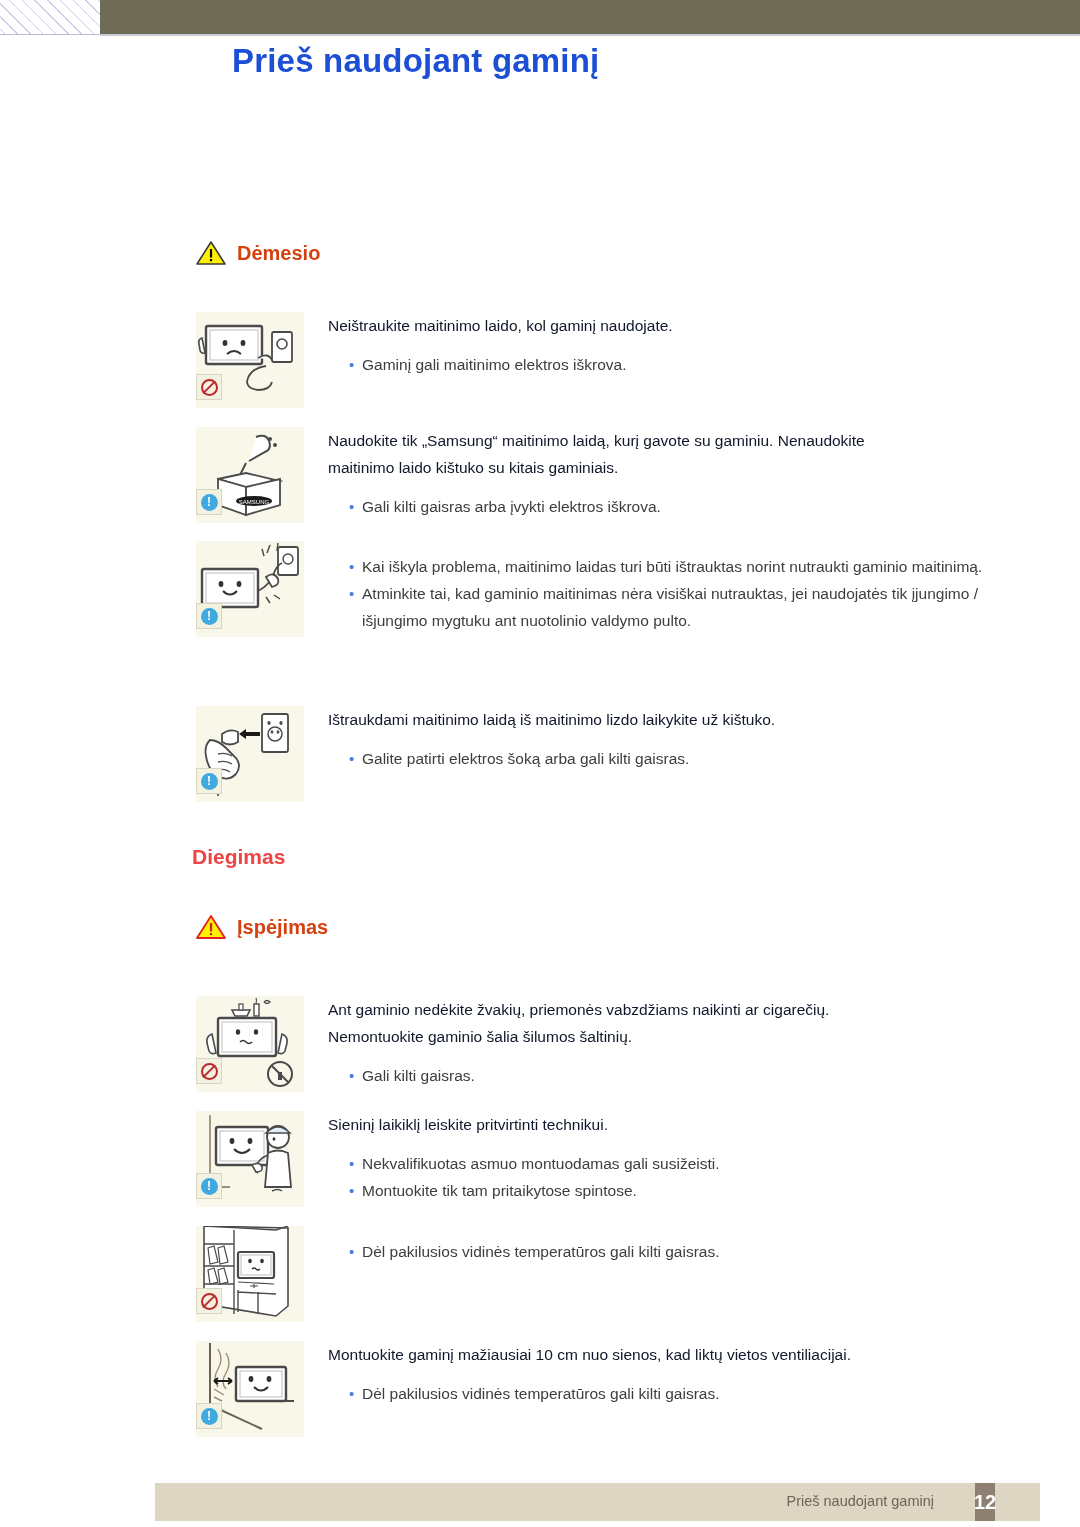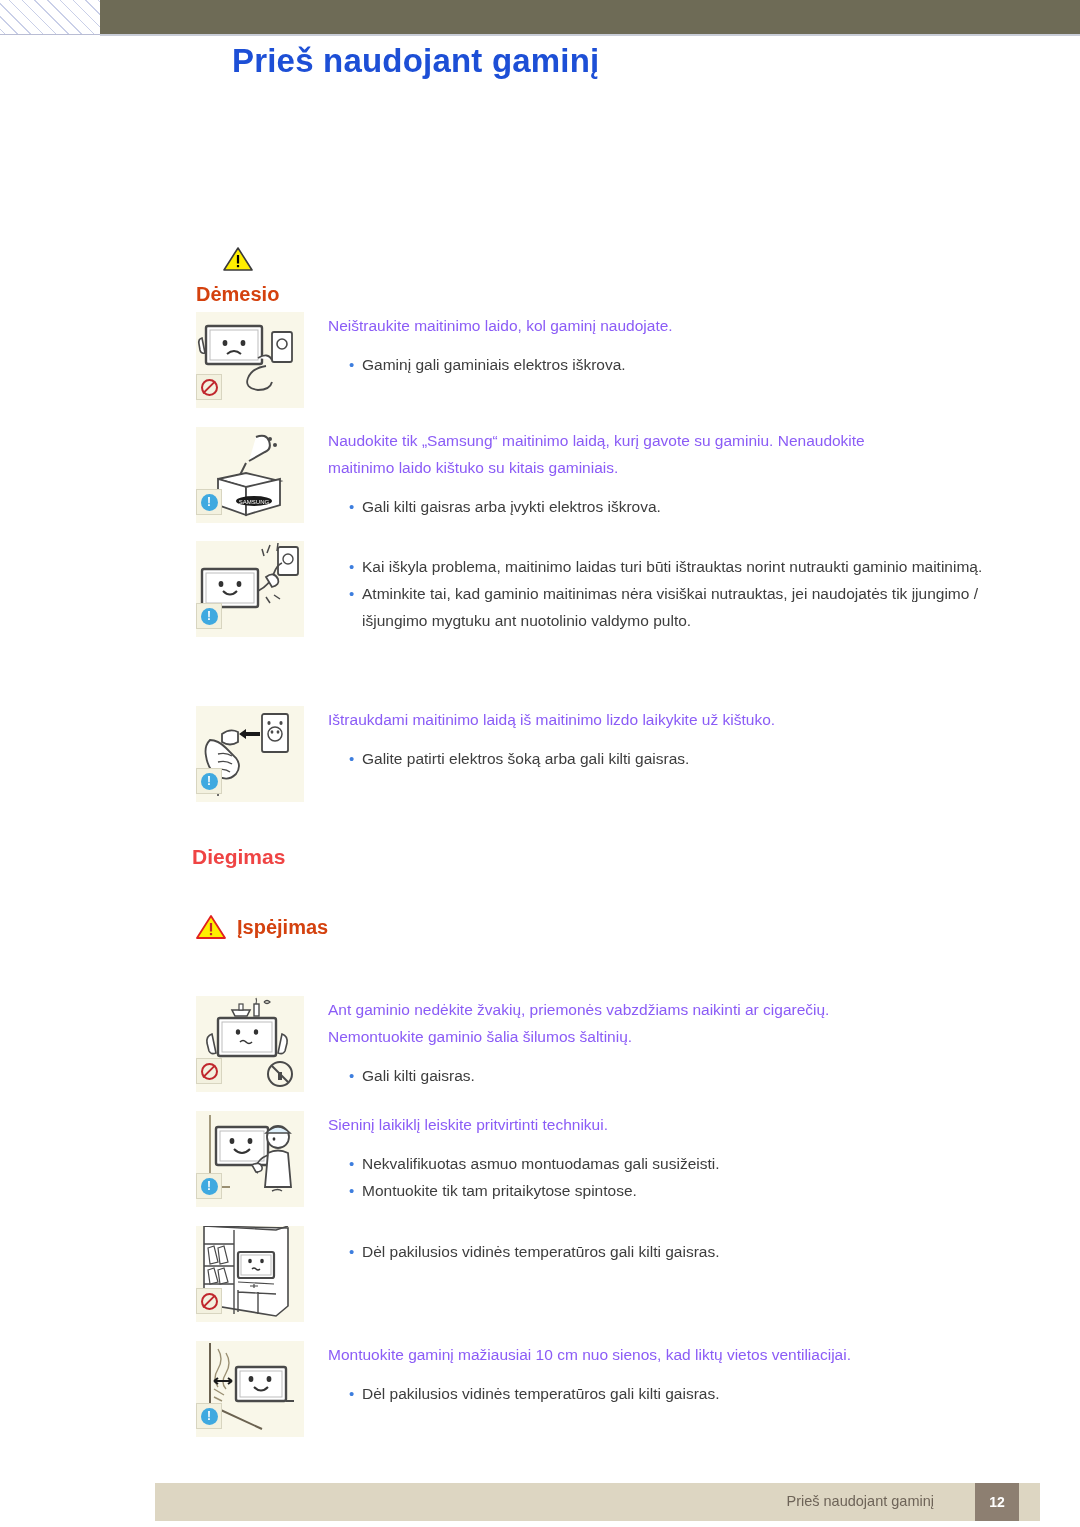"Dėmesio" div.notice { flex-direction: column -> none; top: 246px -> 240px }
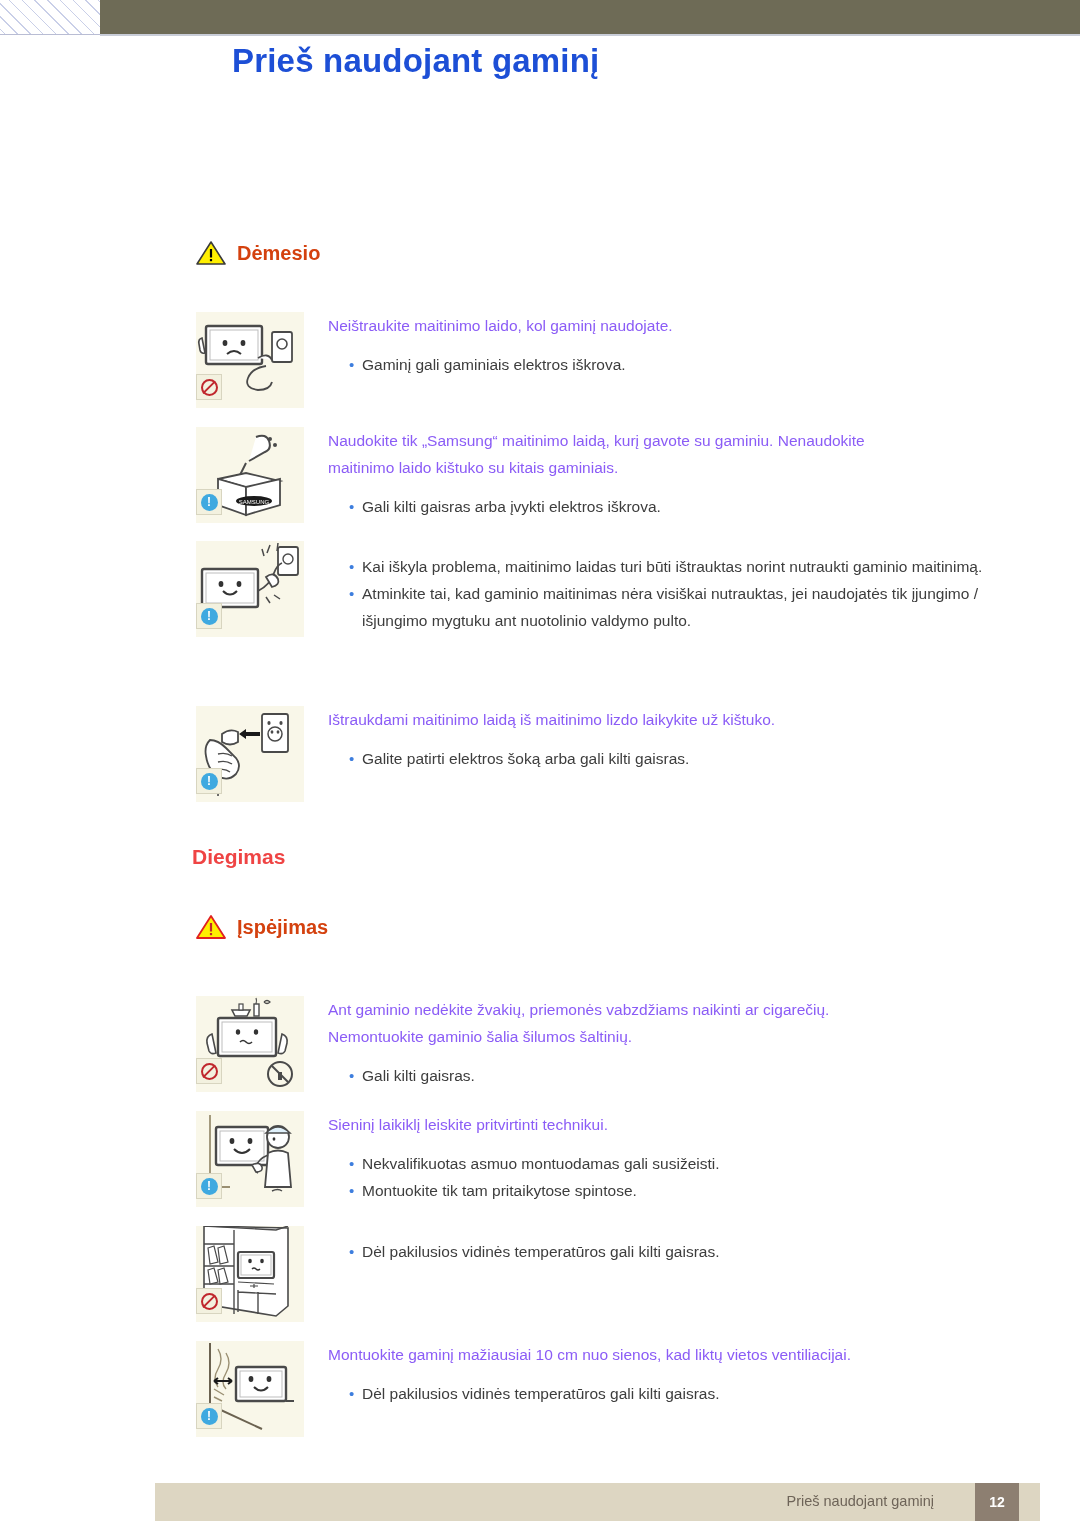"Neištraukite maitinimo laido, kol gaminį" .lead { color: #8b5cf6 -> #0f172a }
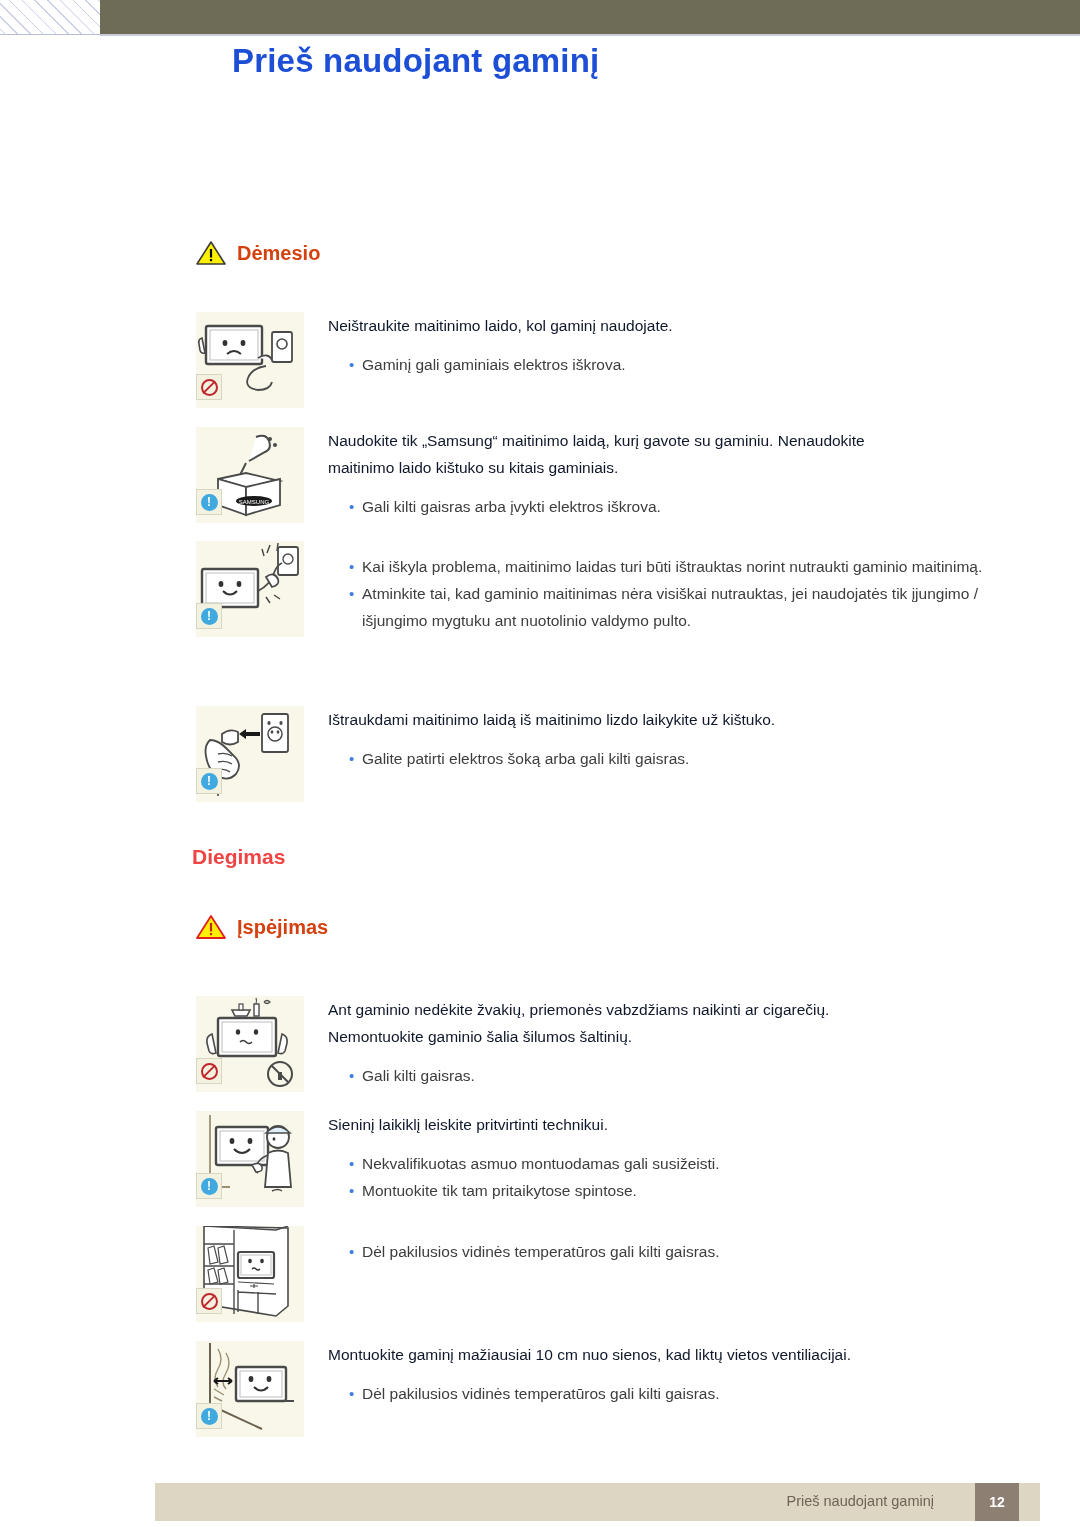"Gaminį gali gaminiais elektros iškrova." span.btxt { text: gaminiais -> maitinimo }
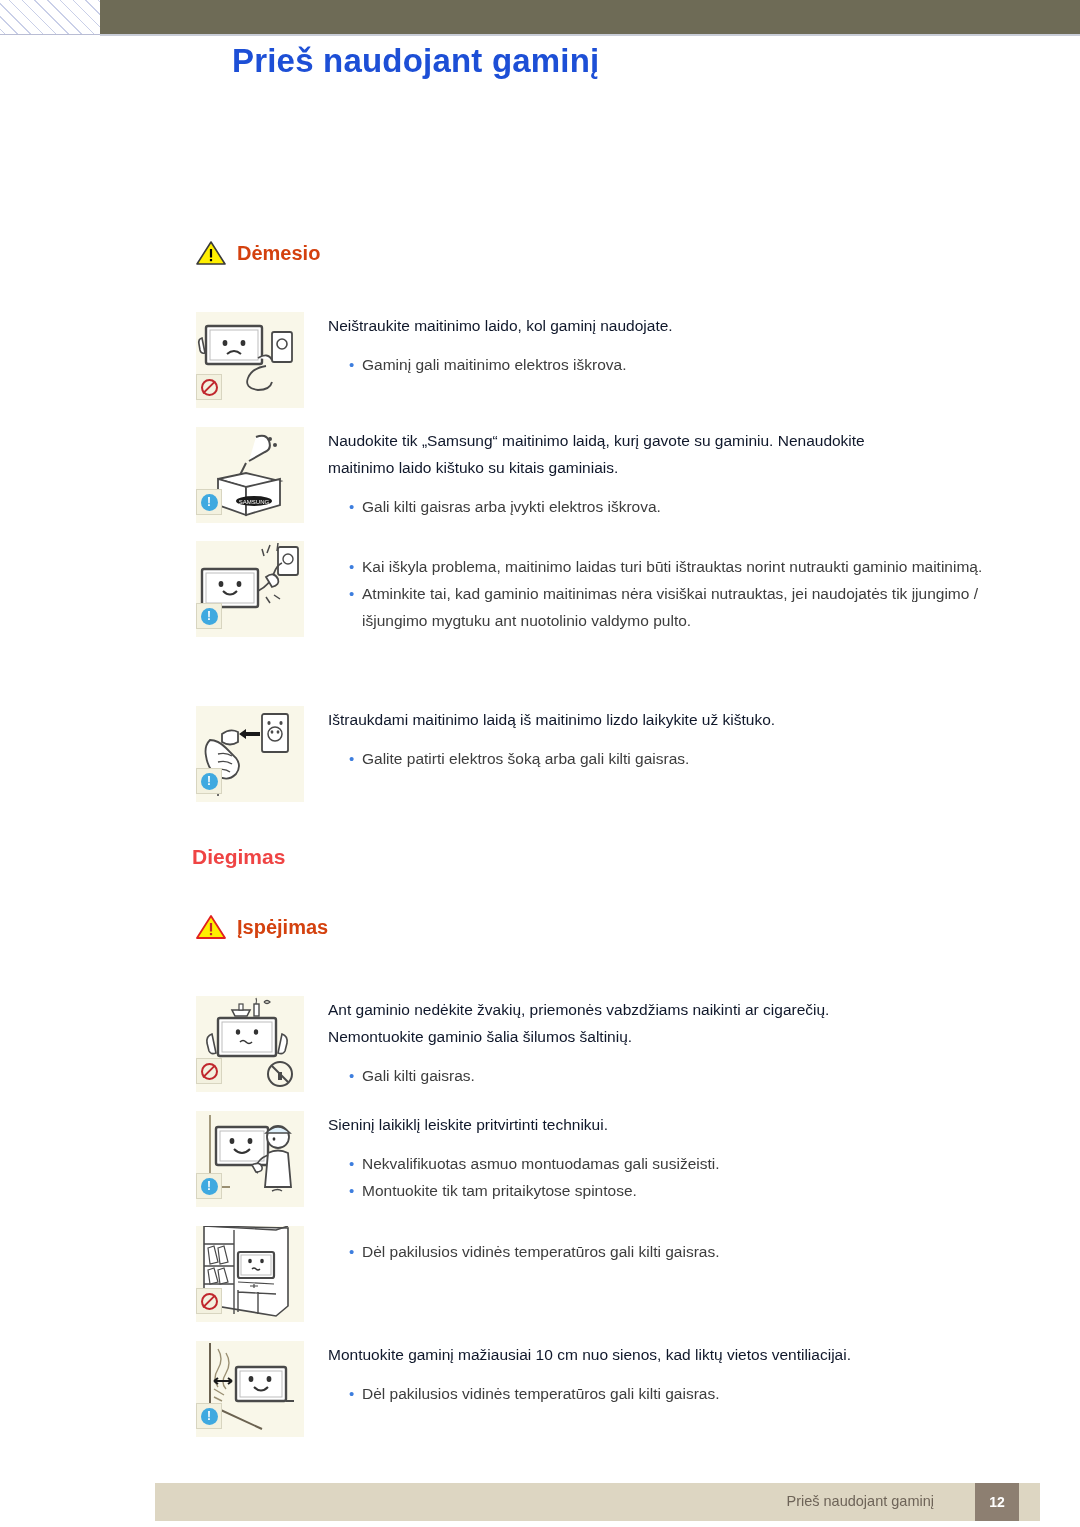"12" .pagenum { font-size: 14px -> 20px; width: 44px -> 20px }
